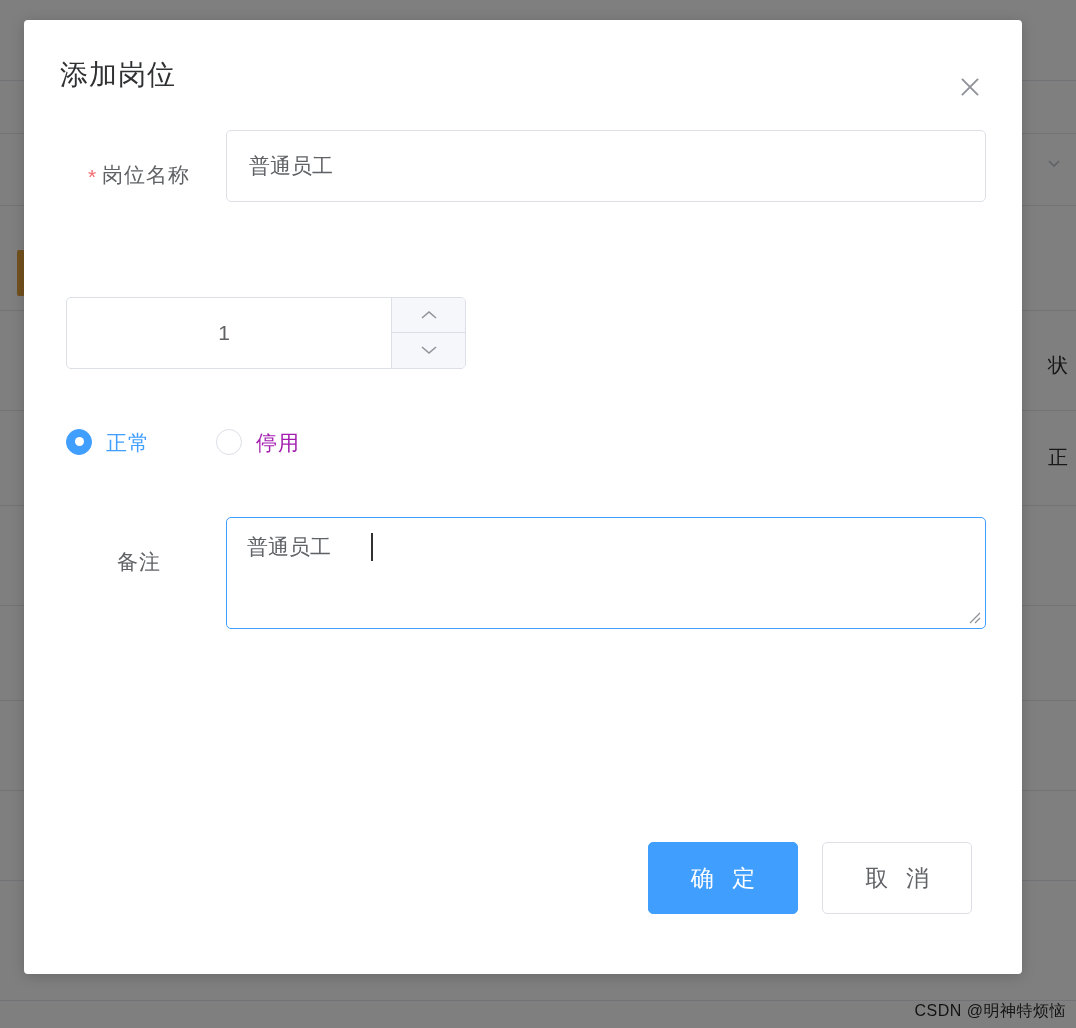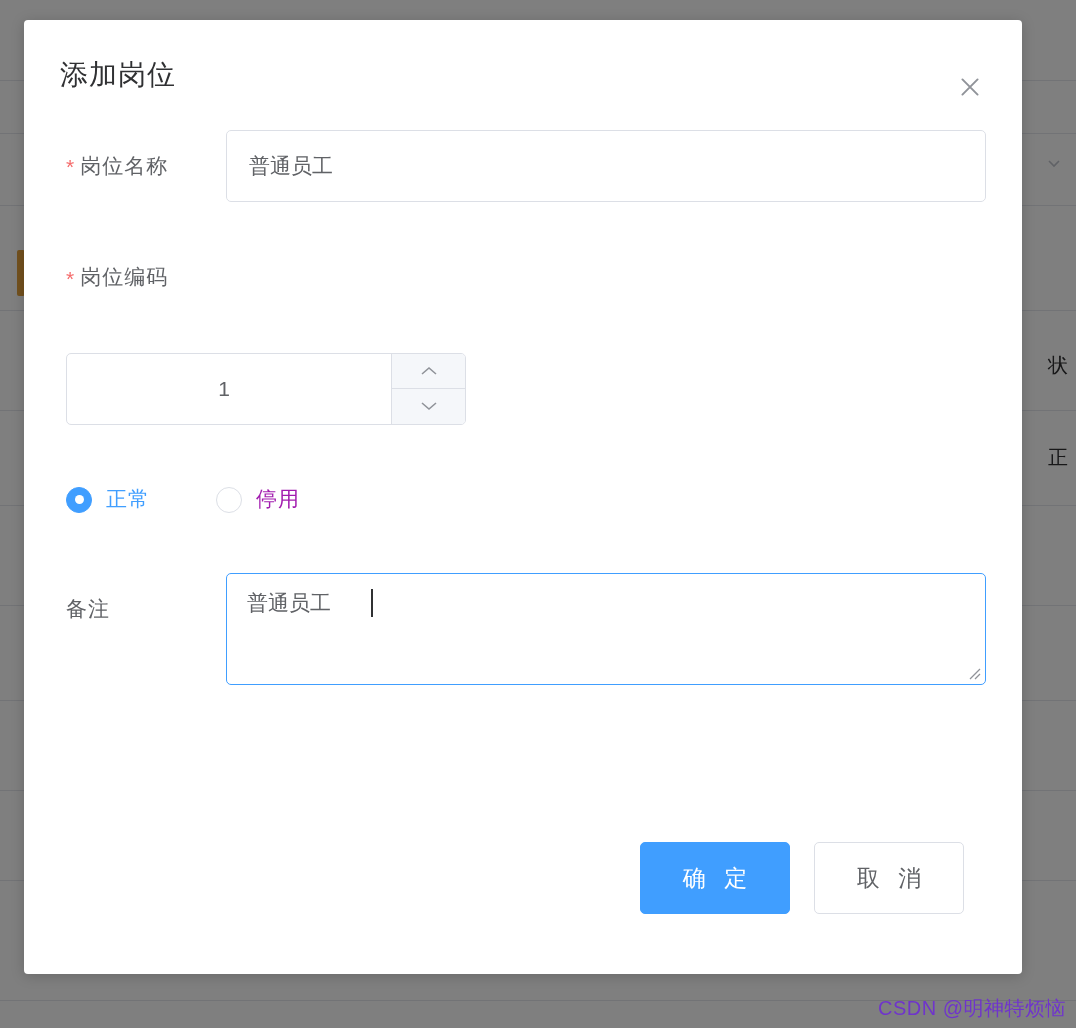"* 岗位名称" .form-label { line-height: 72px -> 89px; text-align: left -> center }
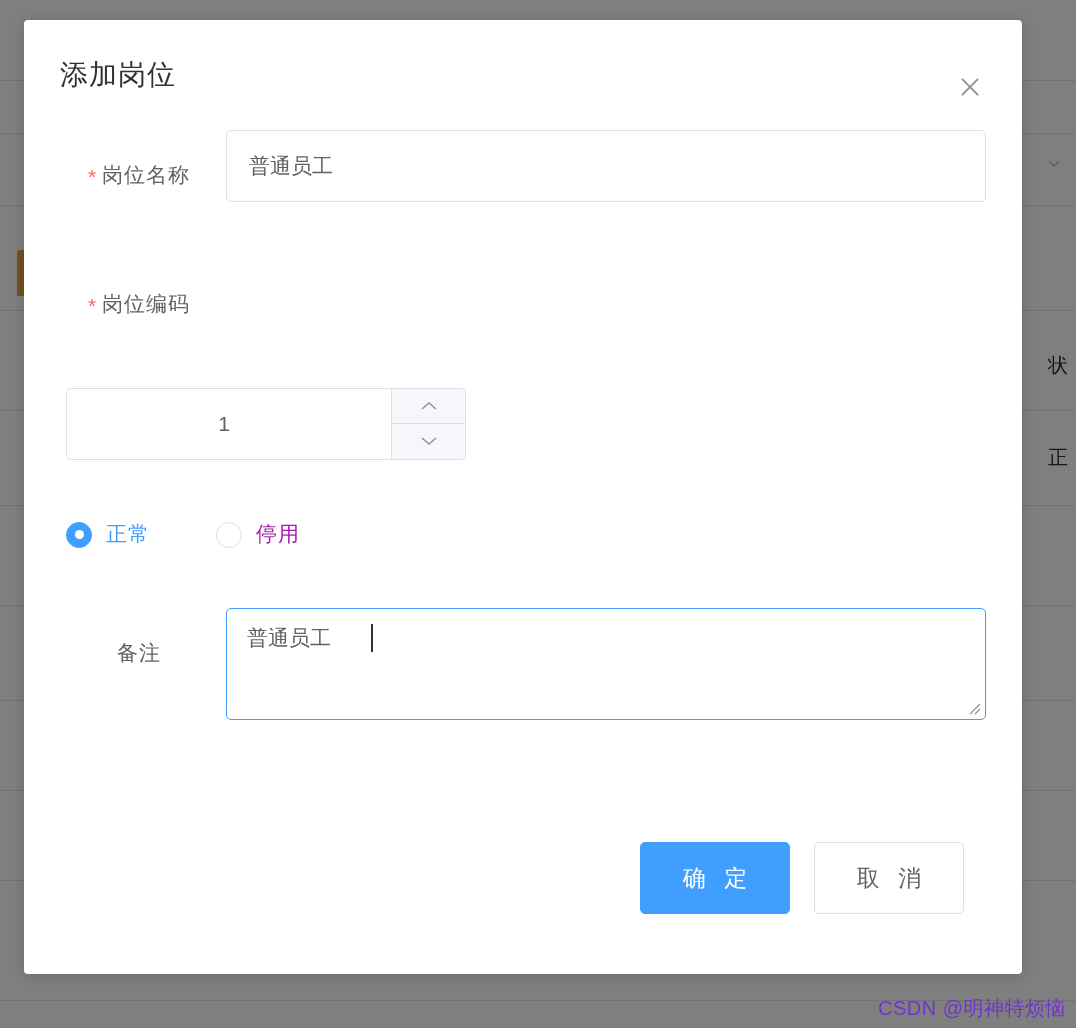"* 岗位编码" div.form-label { html: <div> <span>*</span><span>岗位编码</span> </div> -> none }
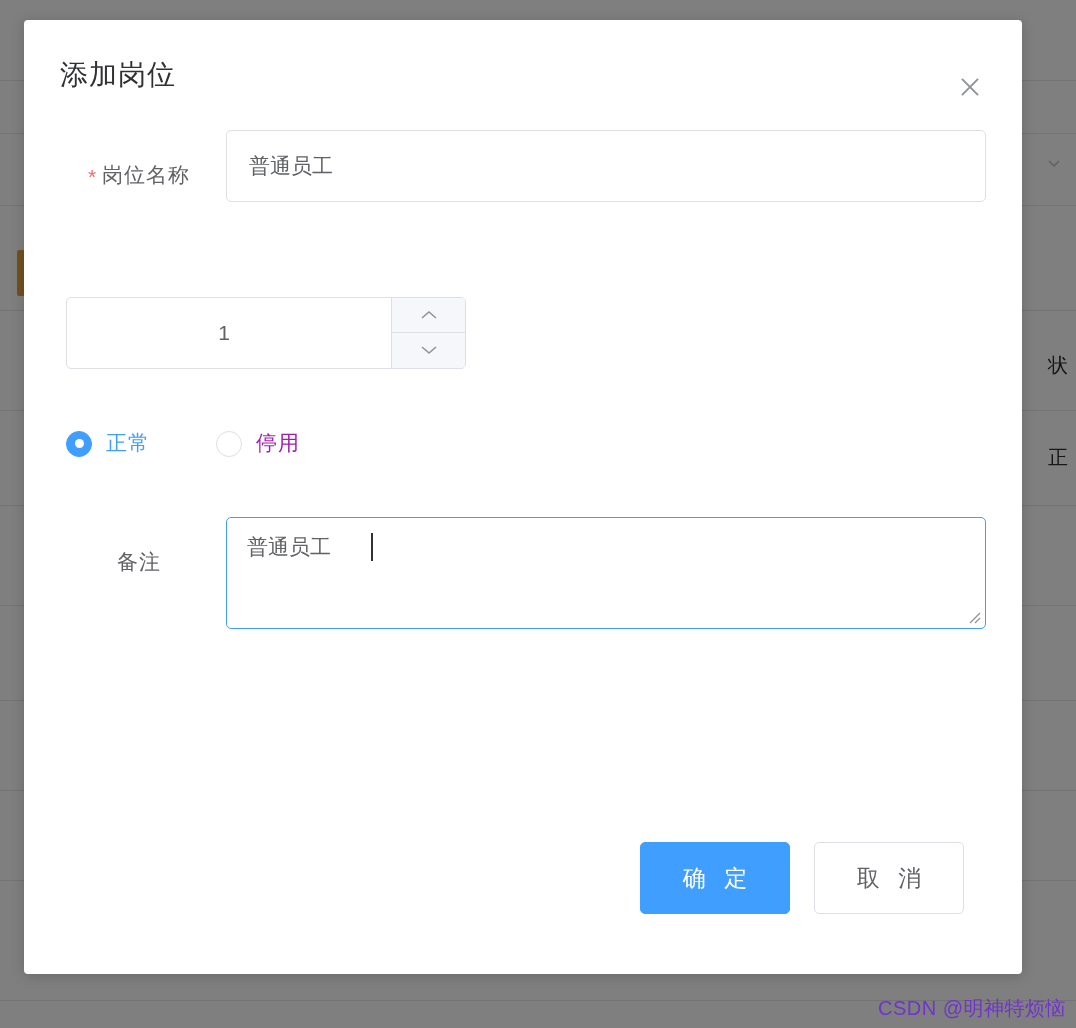"正常" .radio-item { align-items: flex-end -> flex-start }
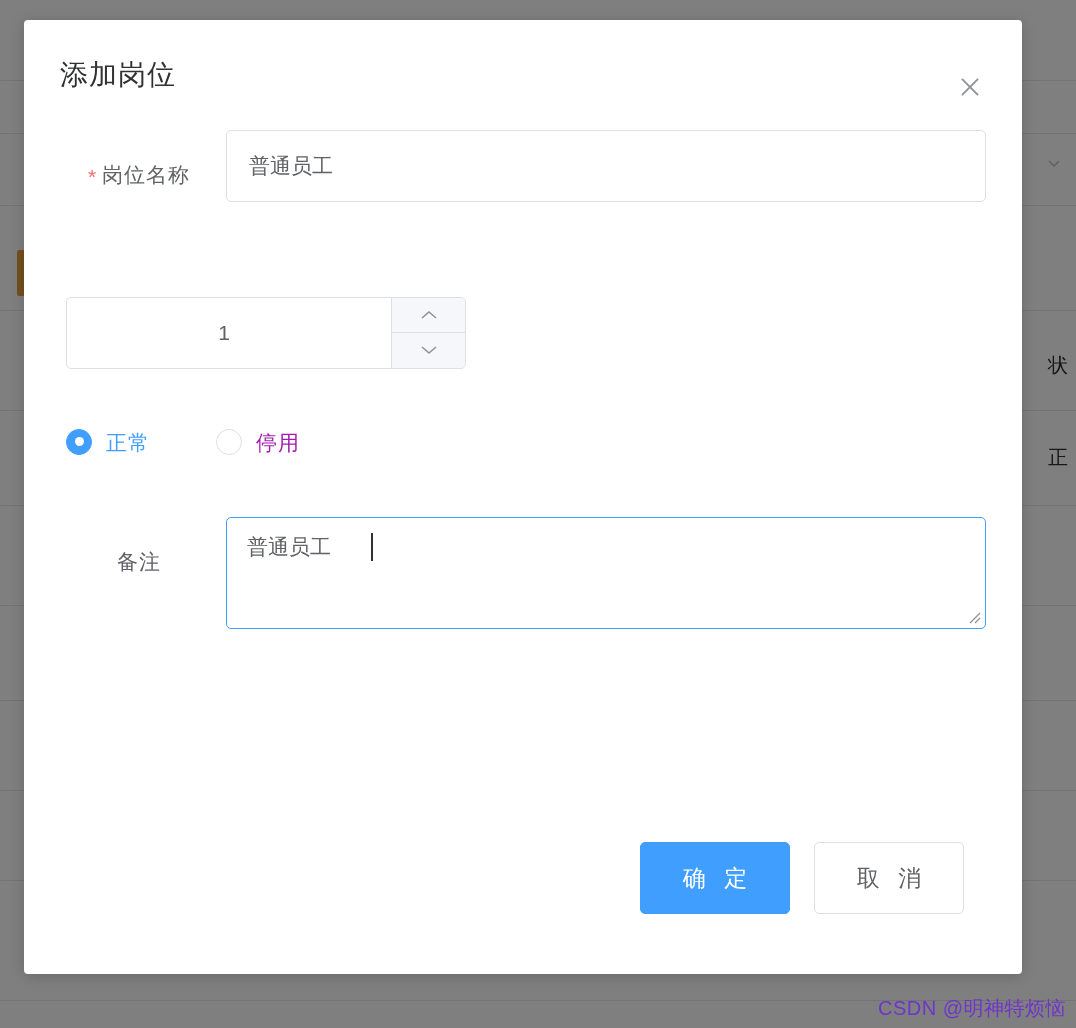"确 定" .dialog-footer { right: 16px -> 8px }
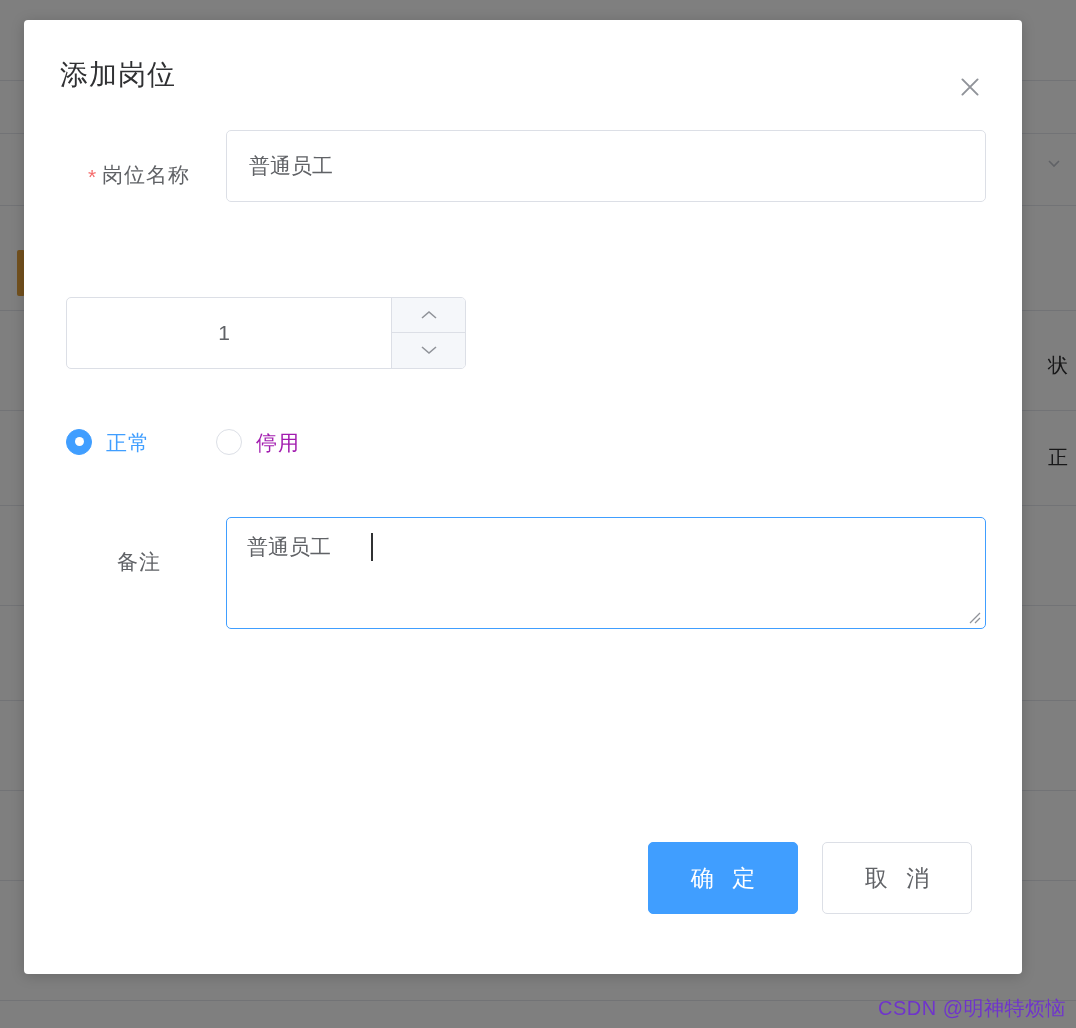"取 消" .btn-default { font-family: none -> Liberation Serif, serif }
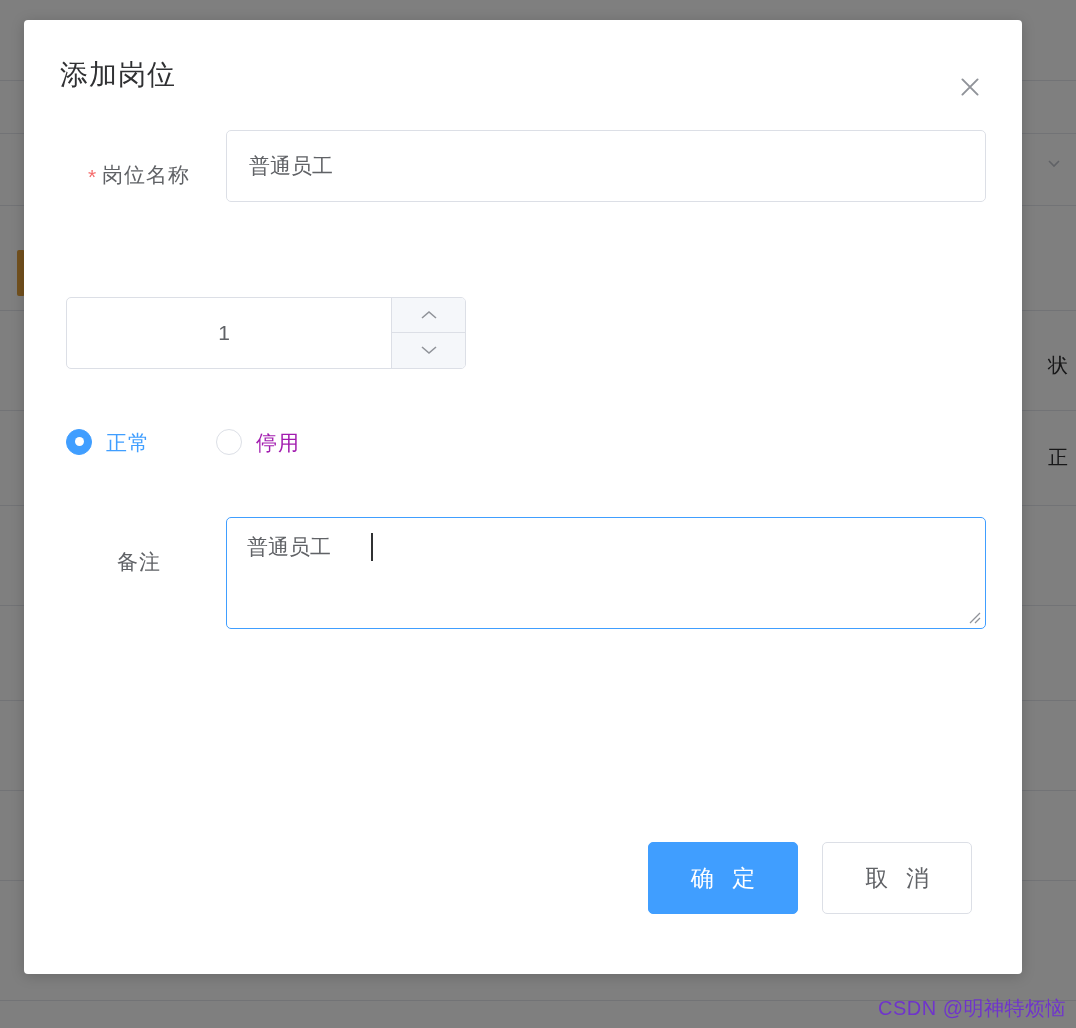"CSDN @明神特烦恼" #watermark { color: #6d28d9 -> #000000; font-size: 20px -> 16px }
